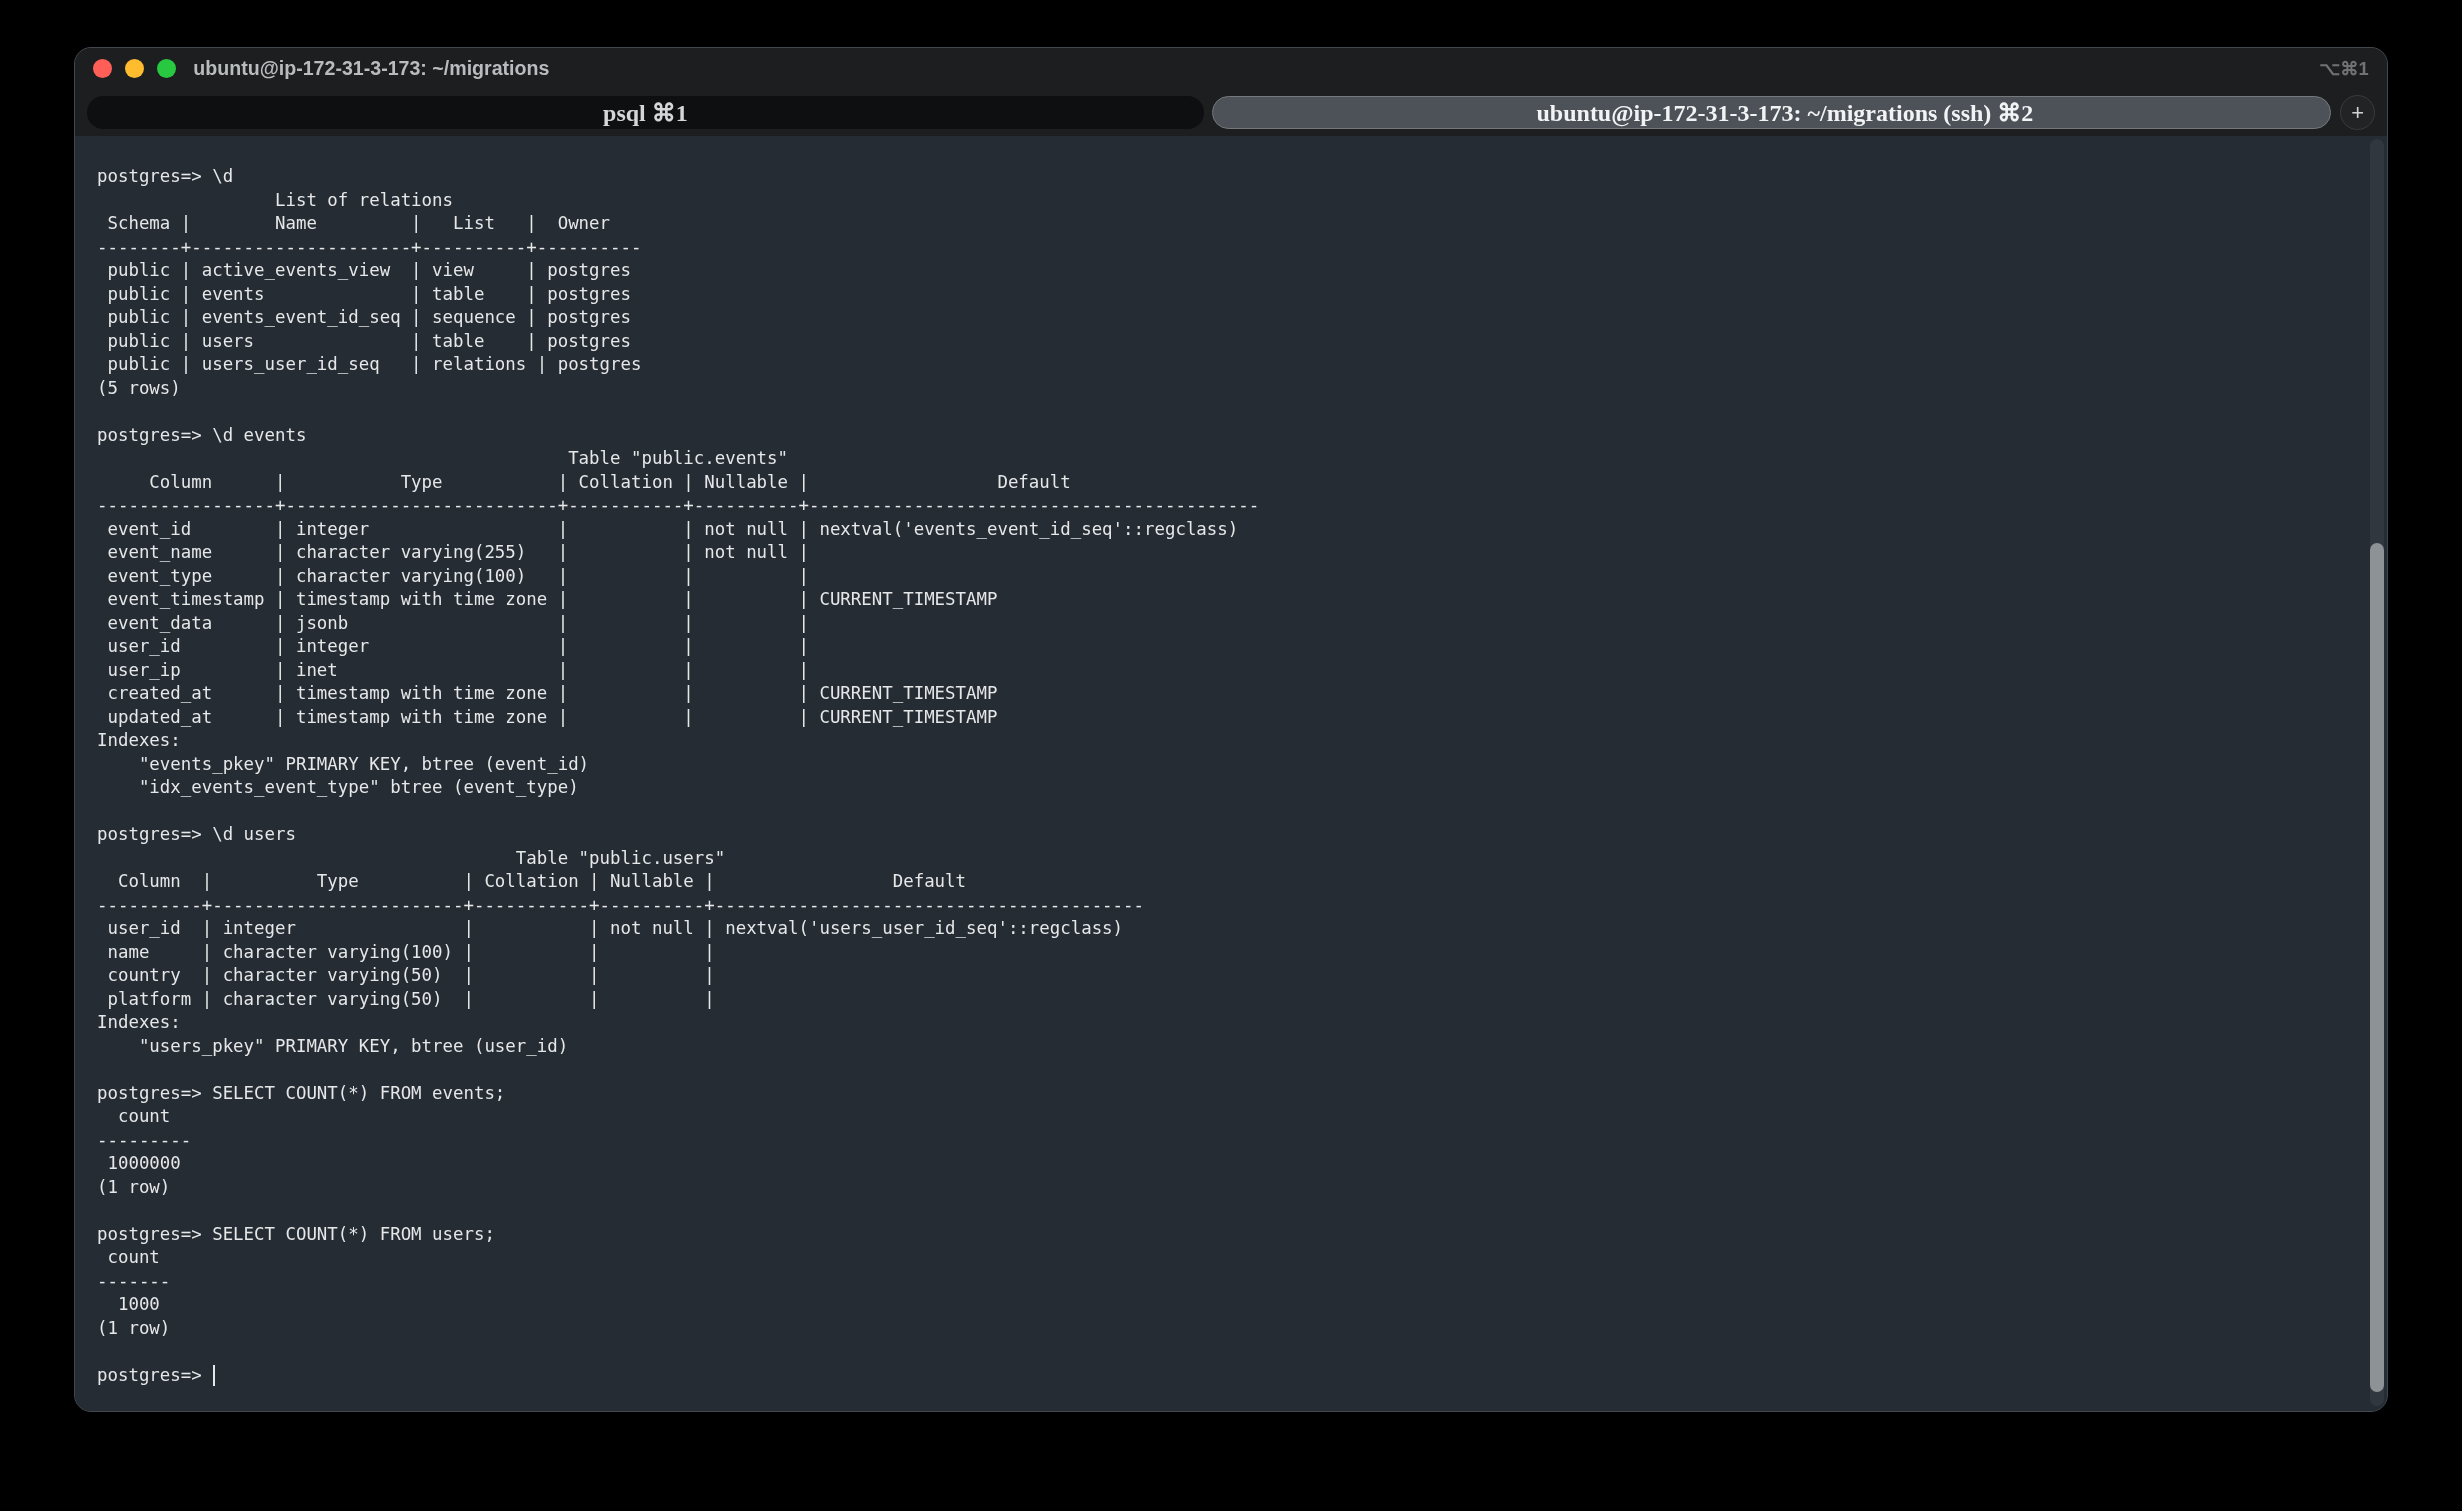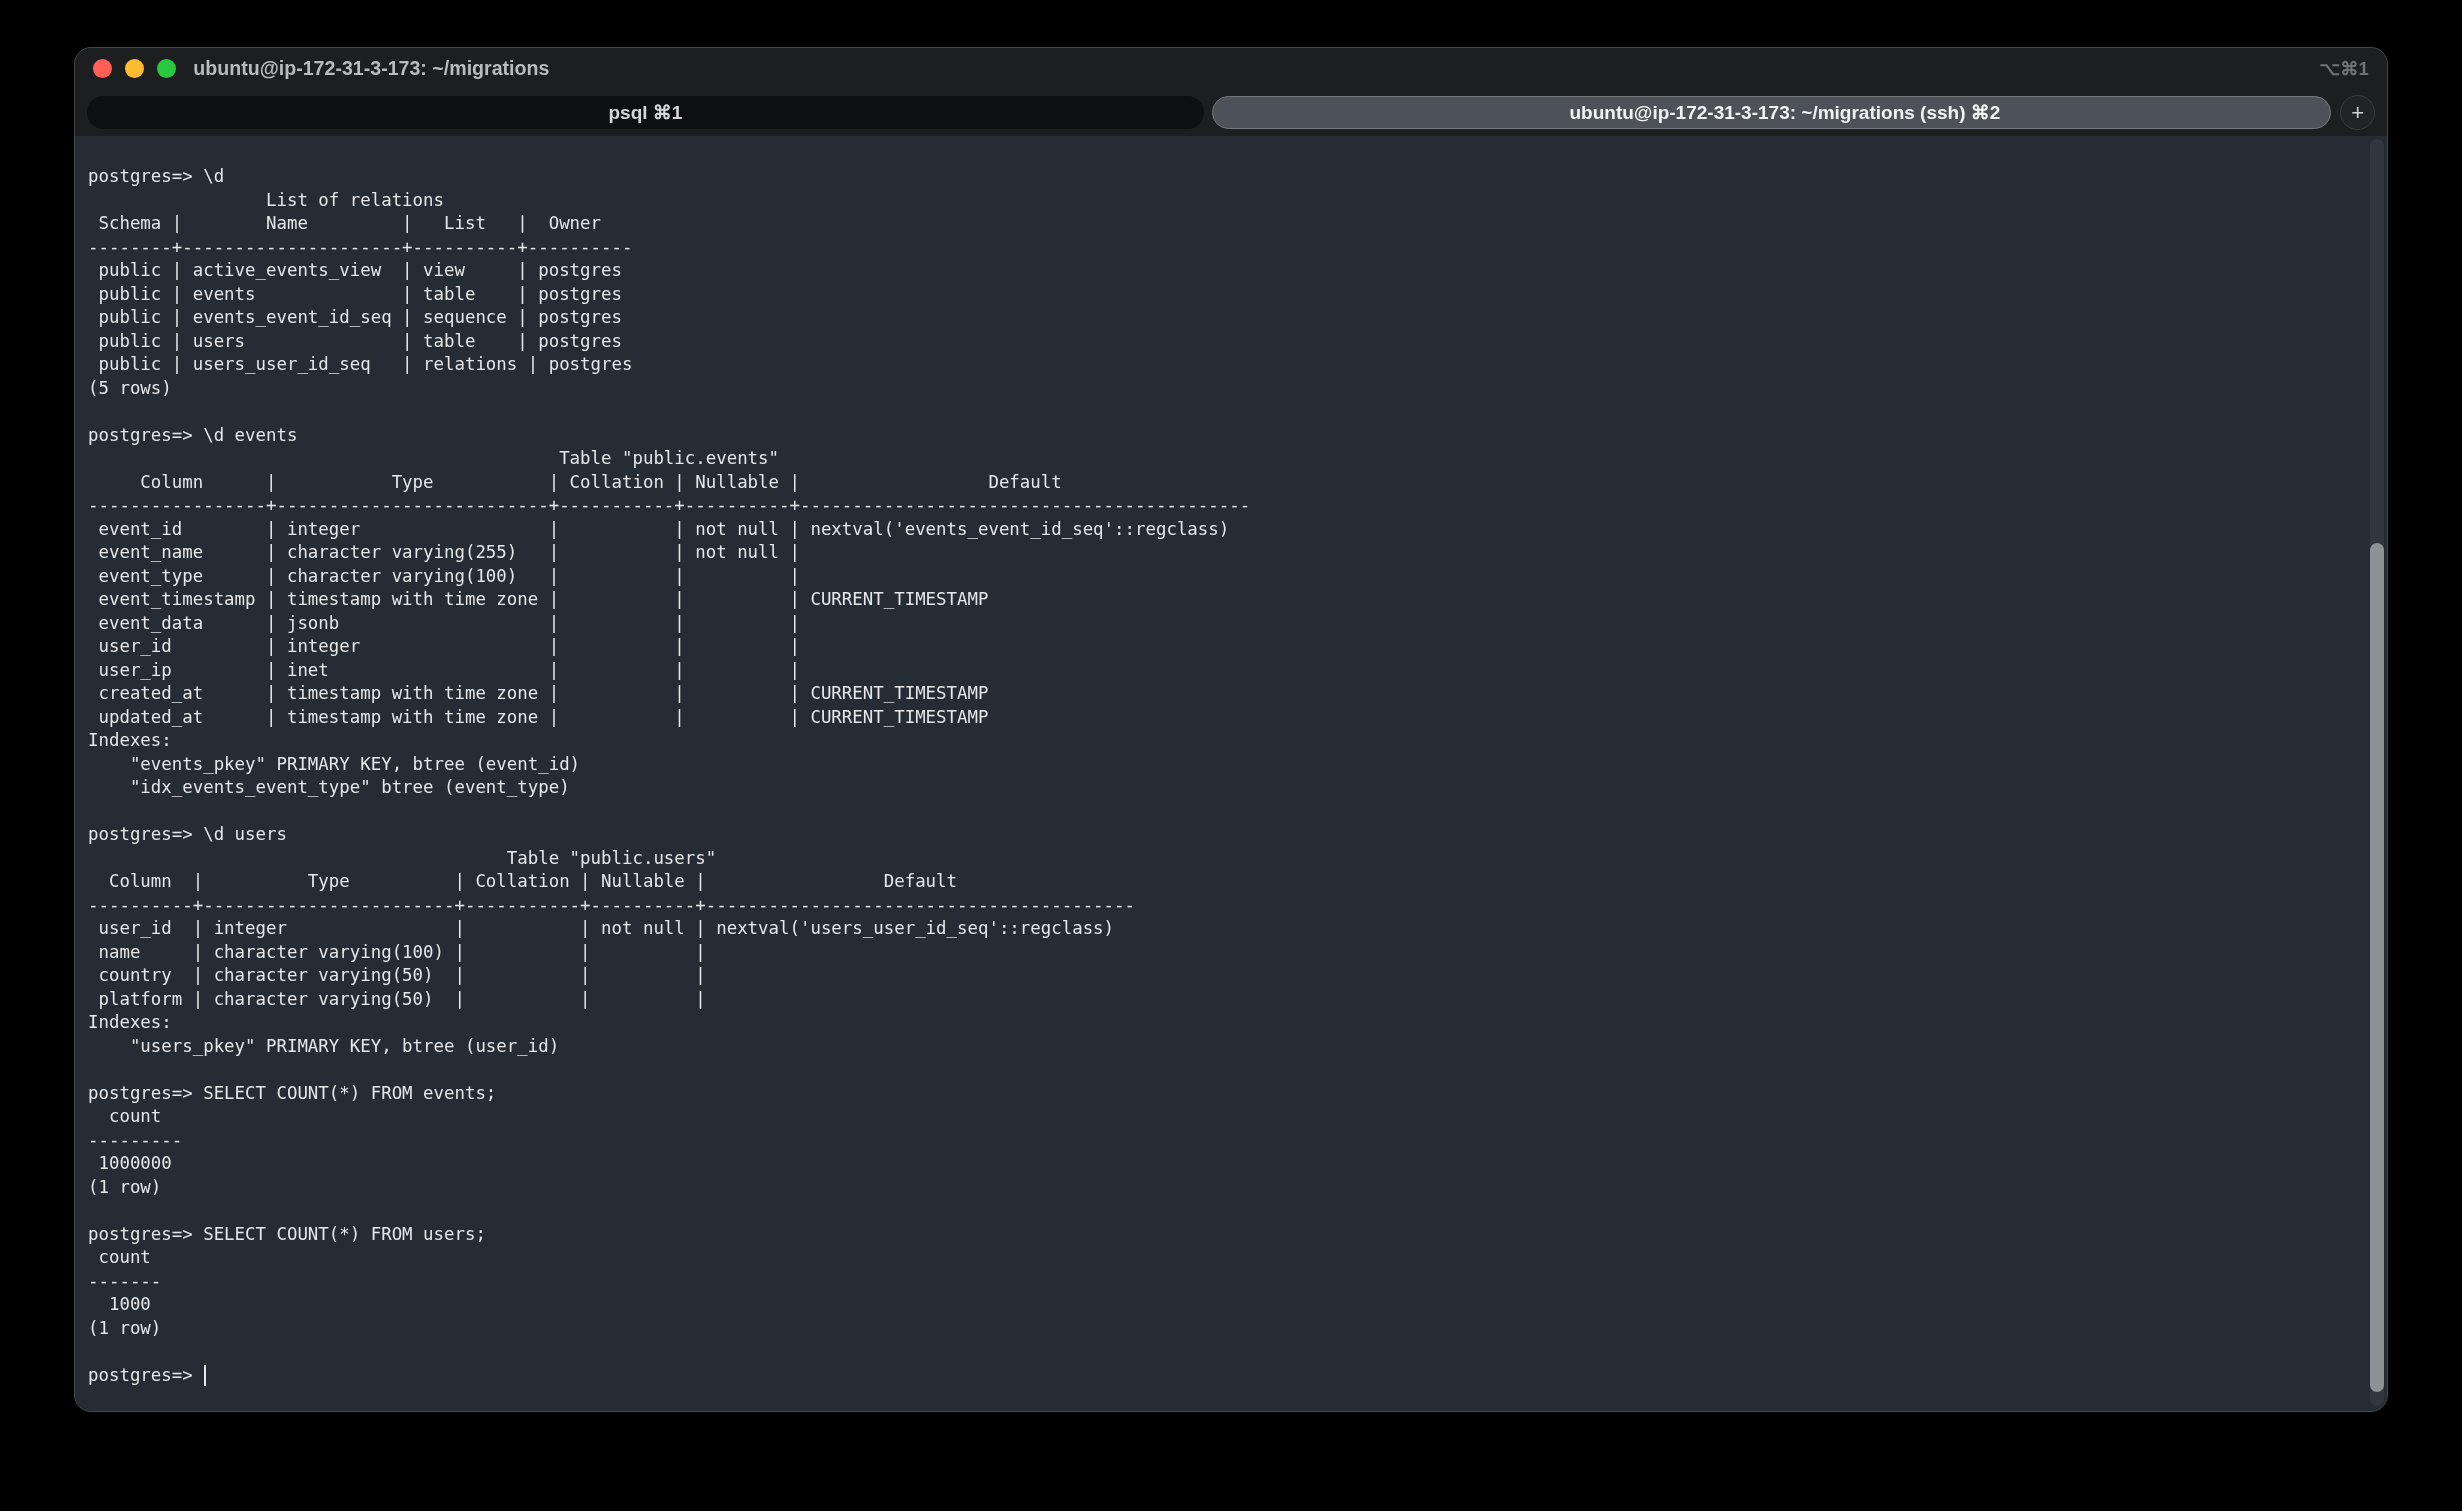"psql ⌘1" .tab-label { font-family: Liberation Sans, sans-serif -> Liberation Serif, serif; font-size: 19px -> 24px }
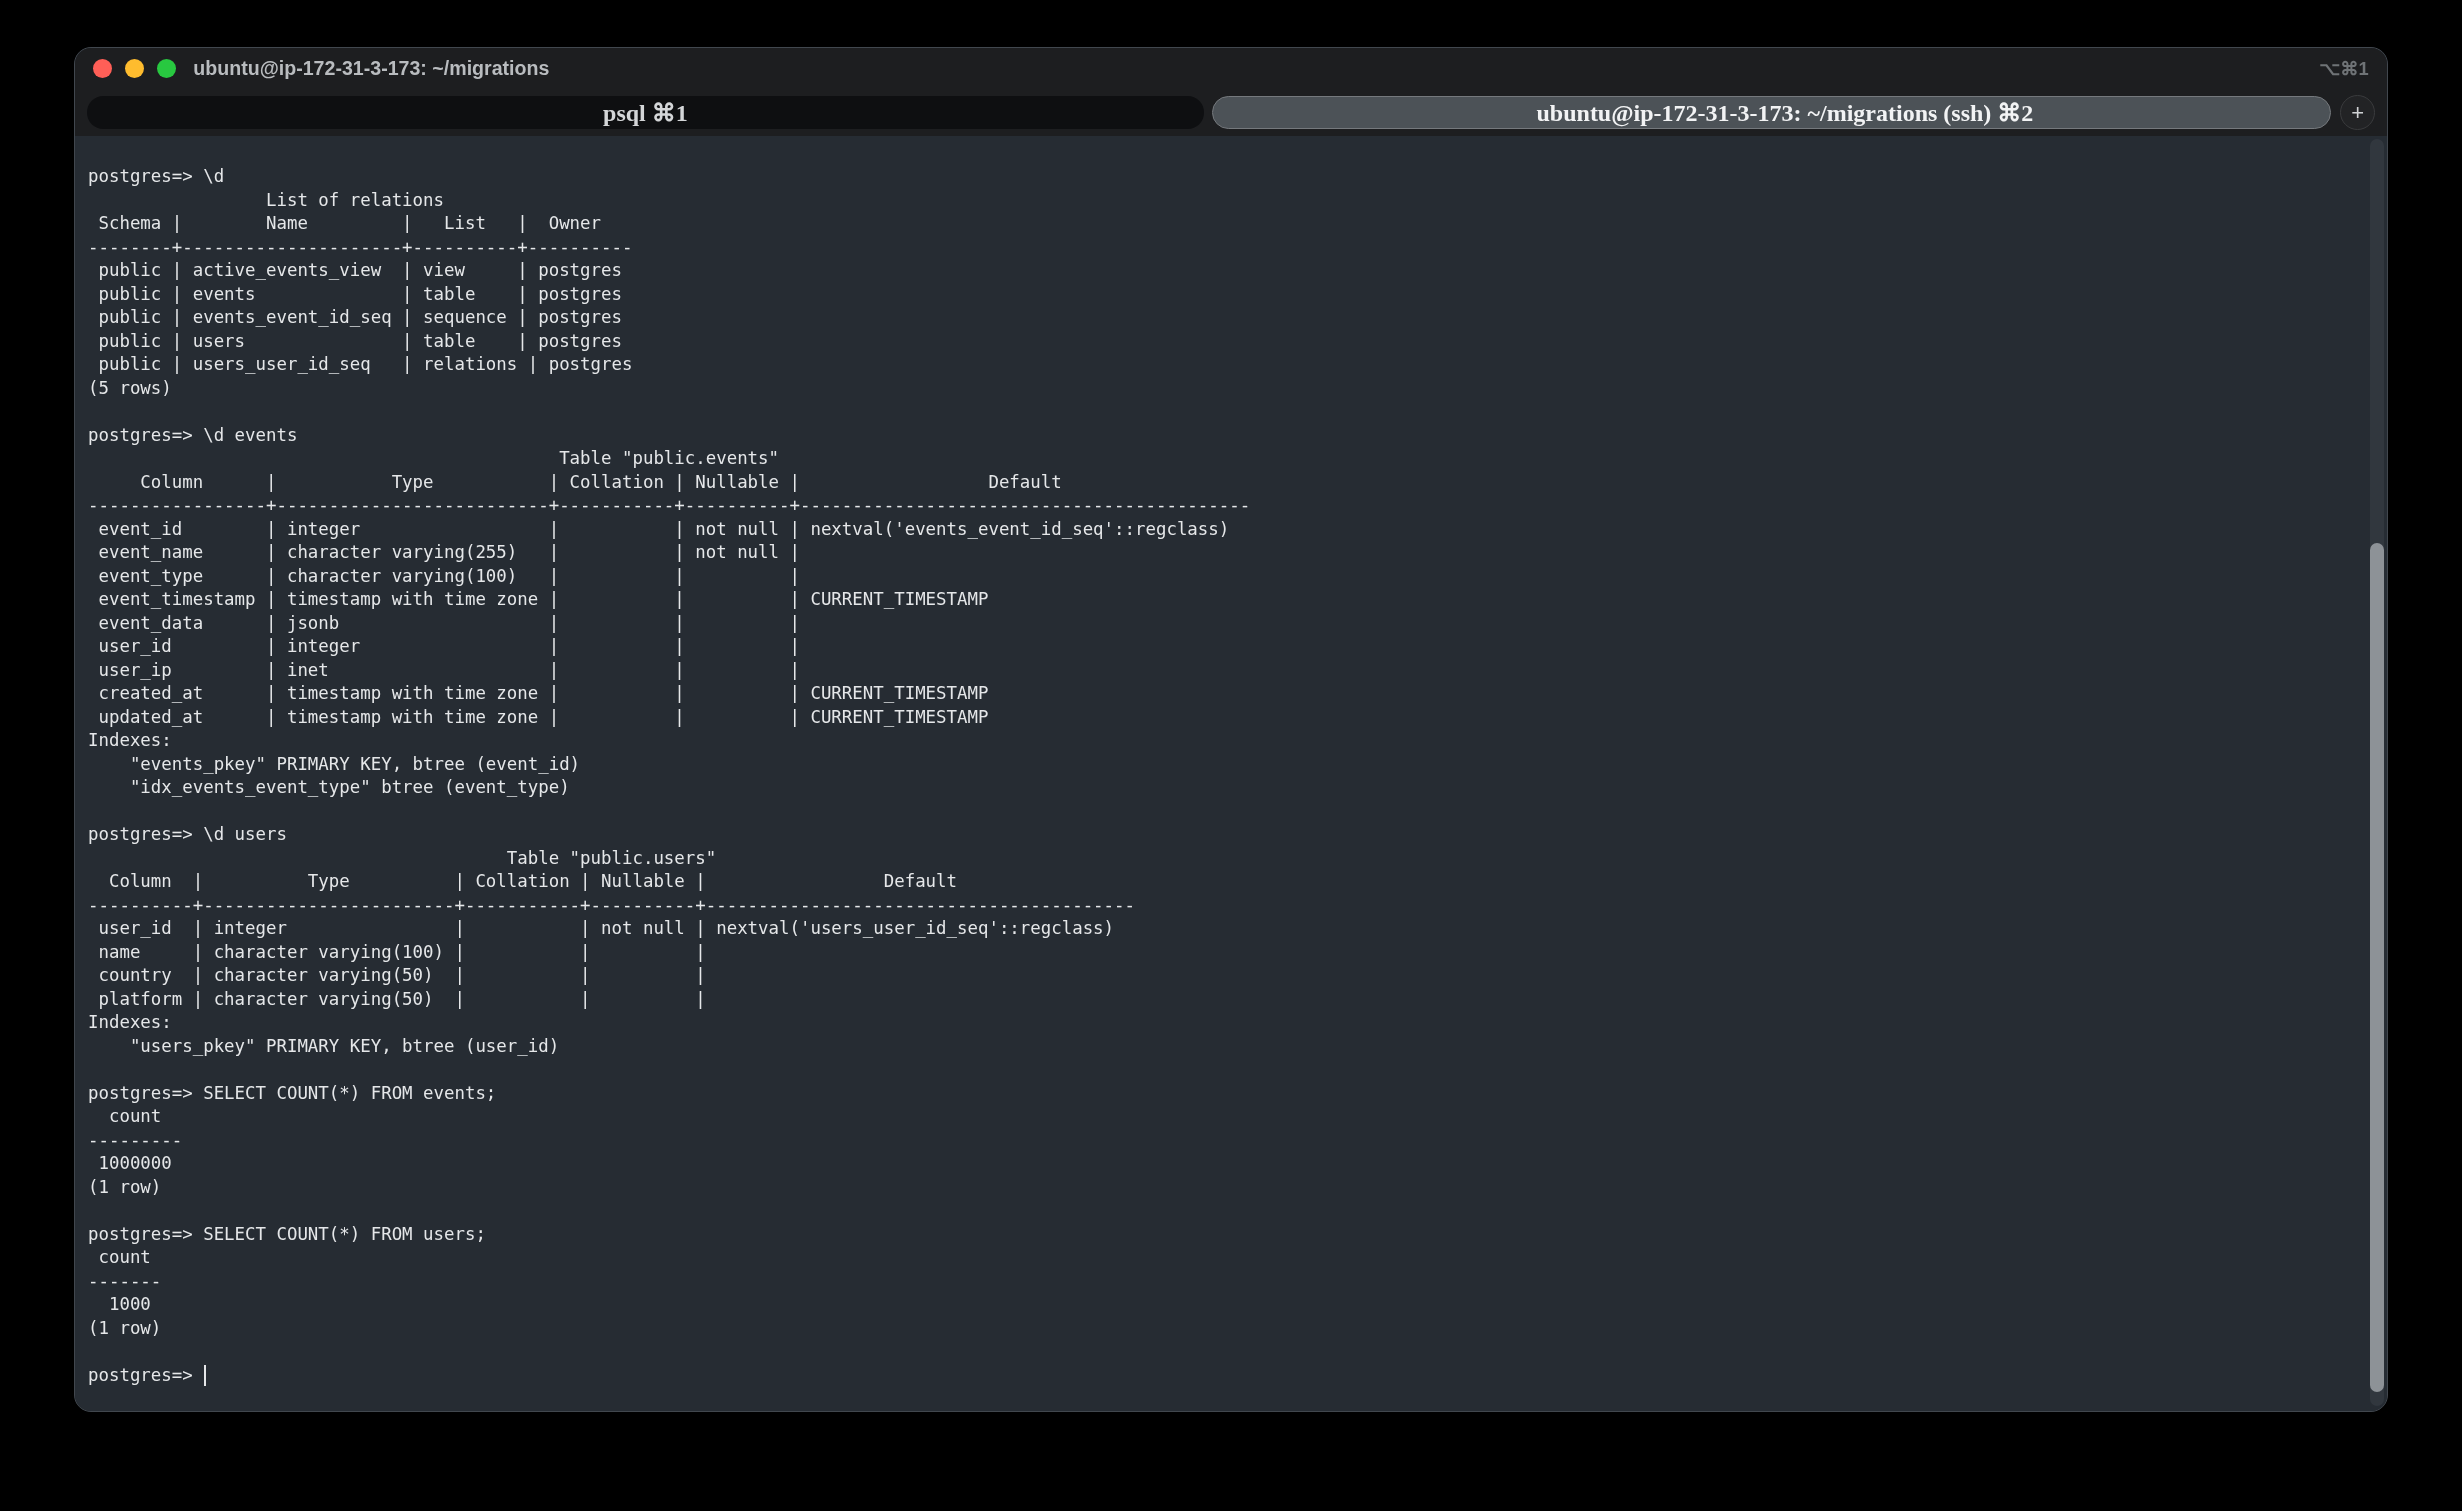"postgres=> \d" .terminal { padding: 29px 22px 0 13px -> 29px 22px 0 22px }
